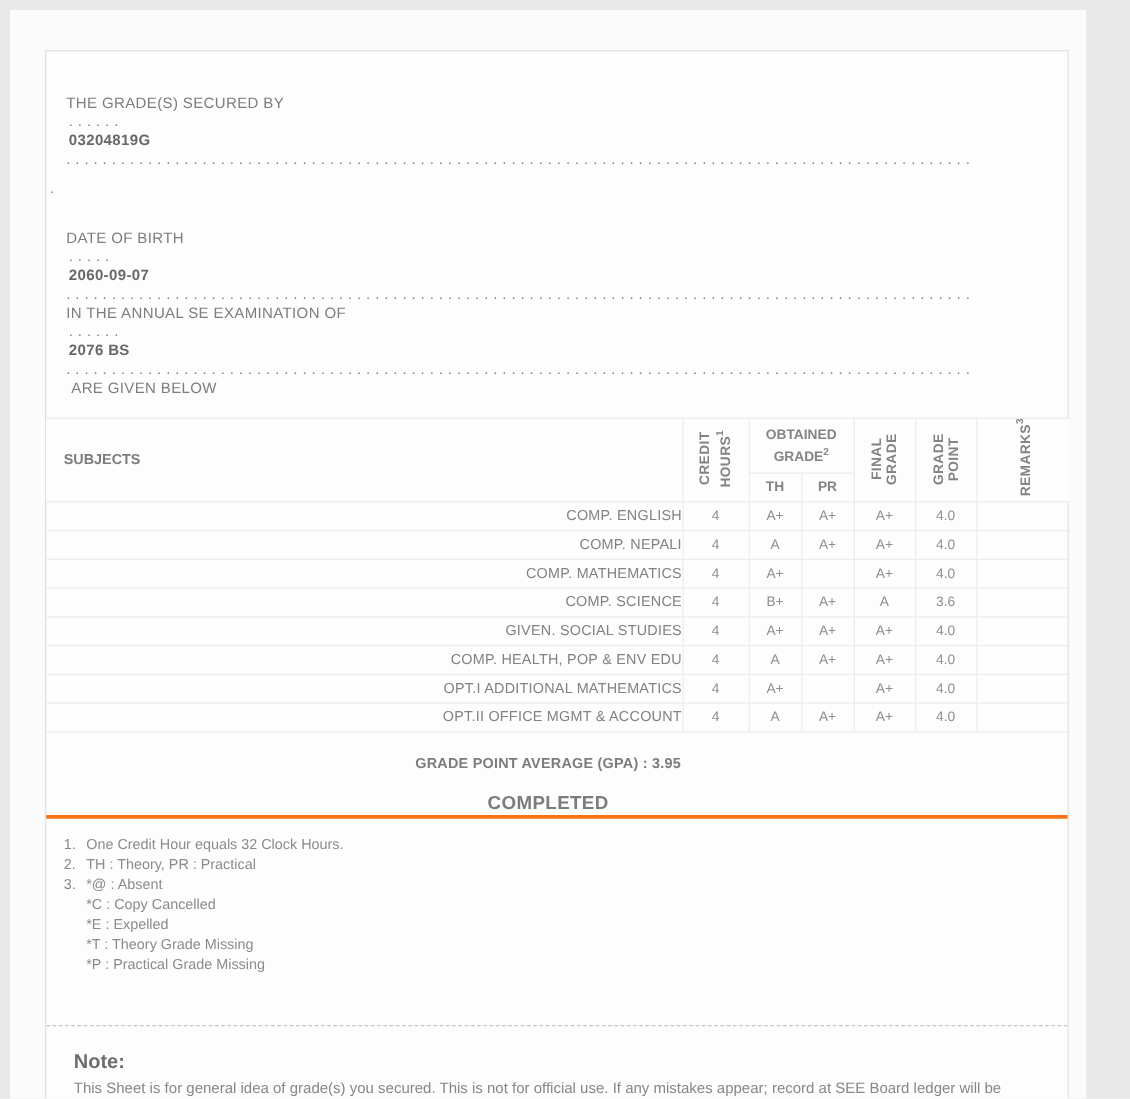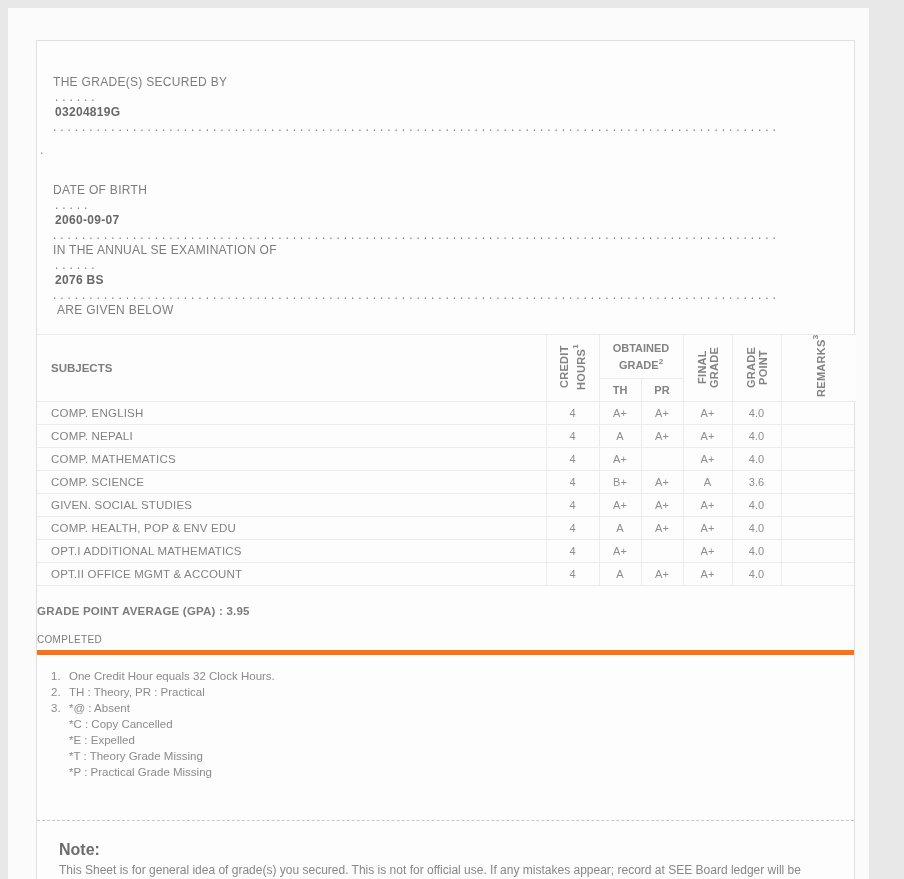"COMP. ENGLISH" td.subj { text-align: left -> right }
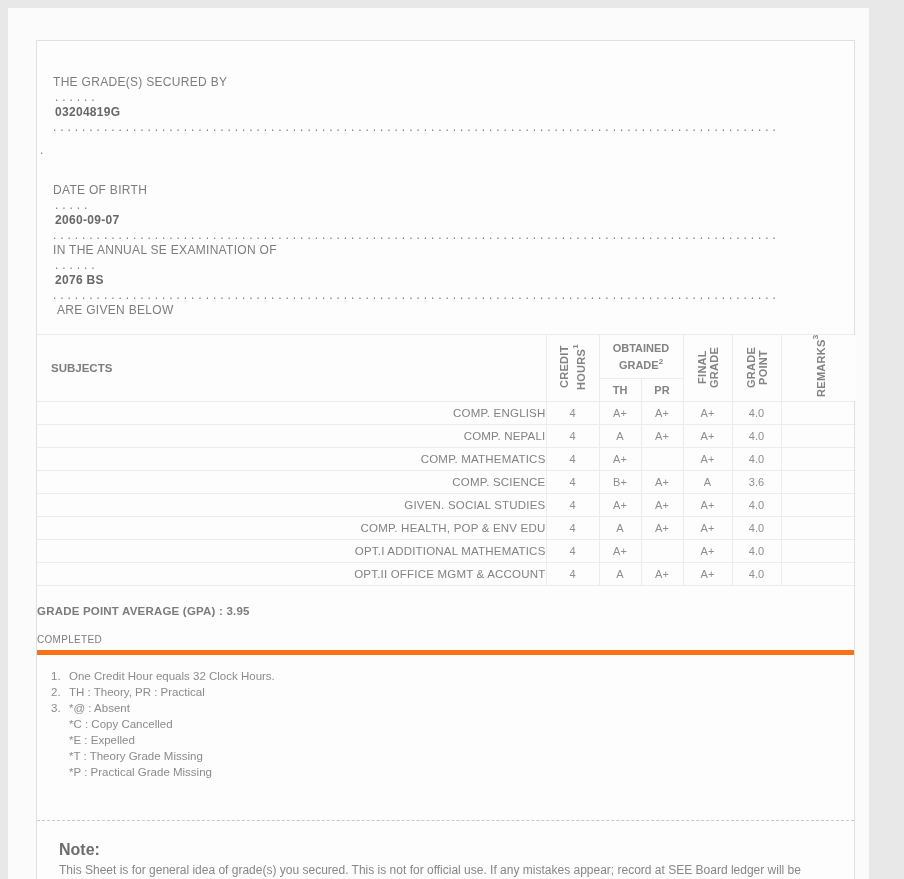"GRADE POINT AVERAGE (GPA) :" .gpa-sec { border-bottom: 5px solid #f97316 -> 3px solid #f97316; text-align: left -> center }
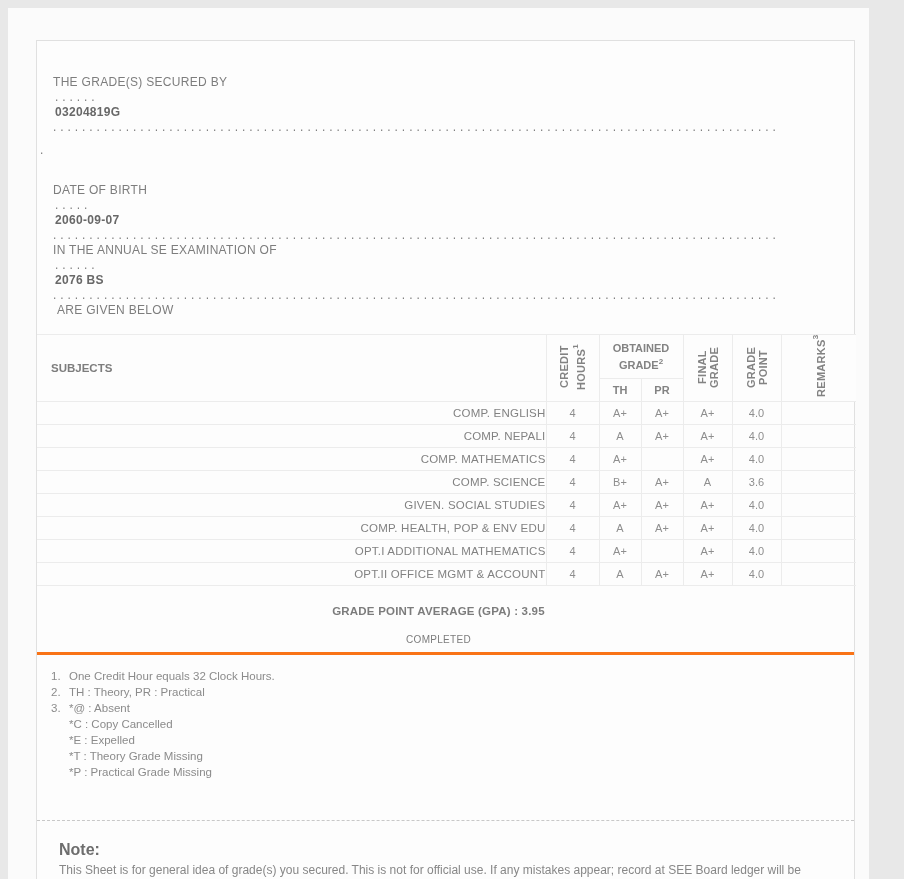"COMPLETED" .status-line { font-size: 10px -> 15px; font-weight: normal -> bold }
